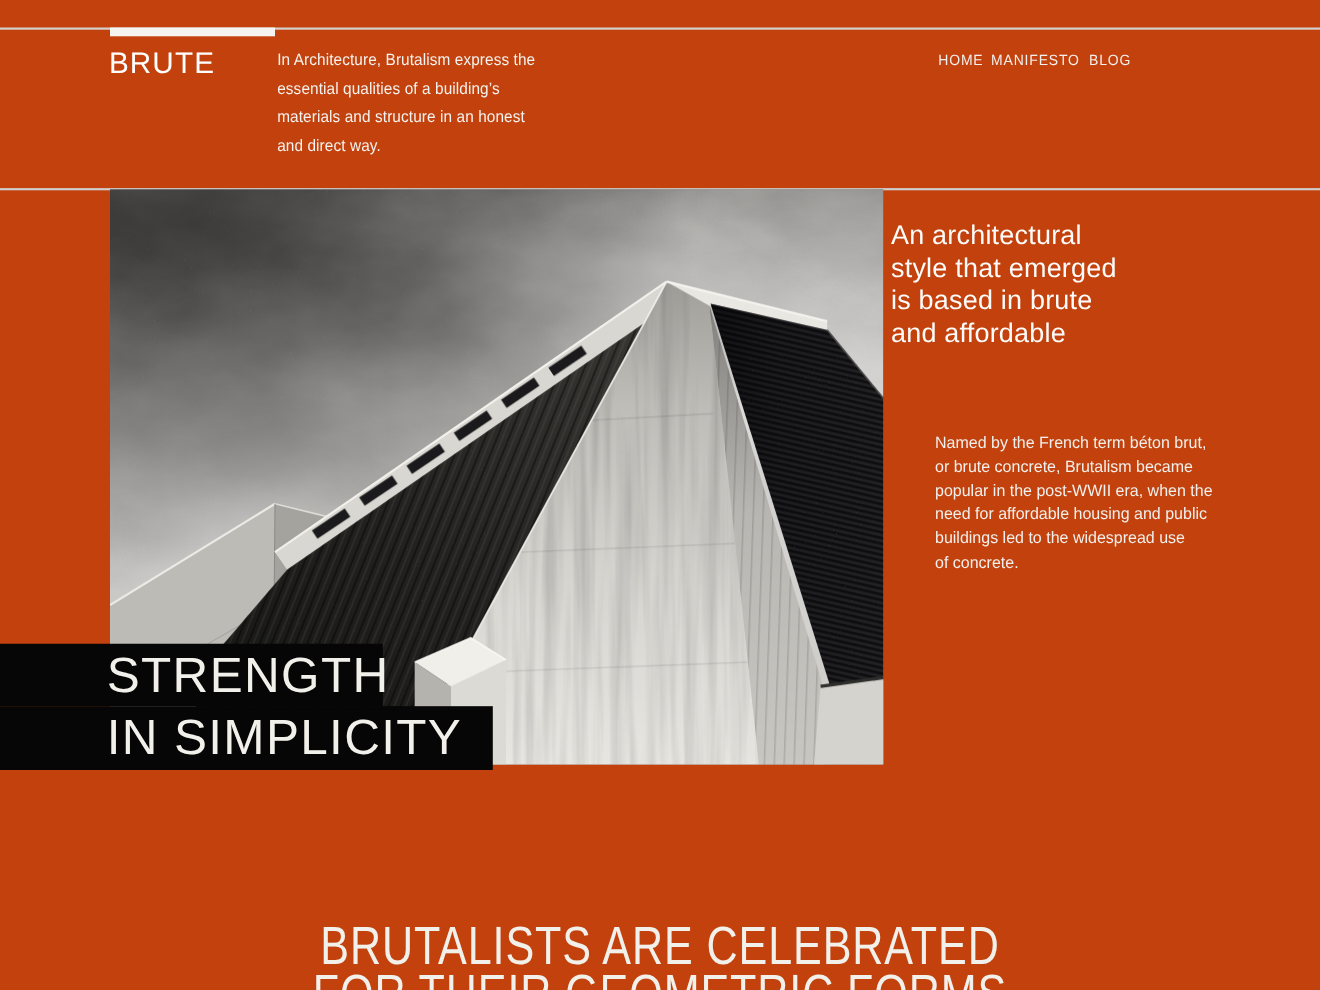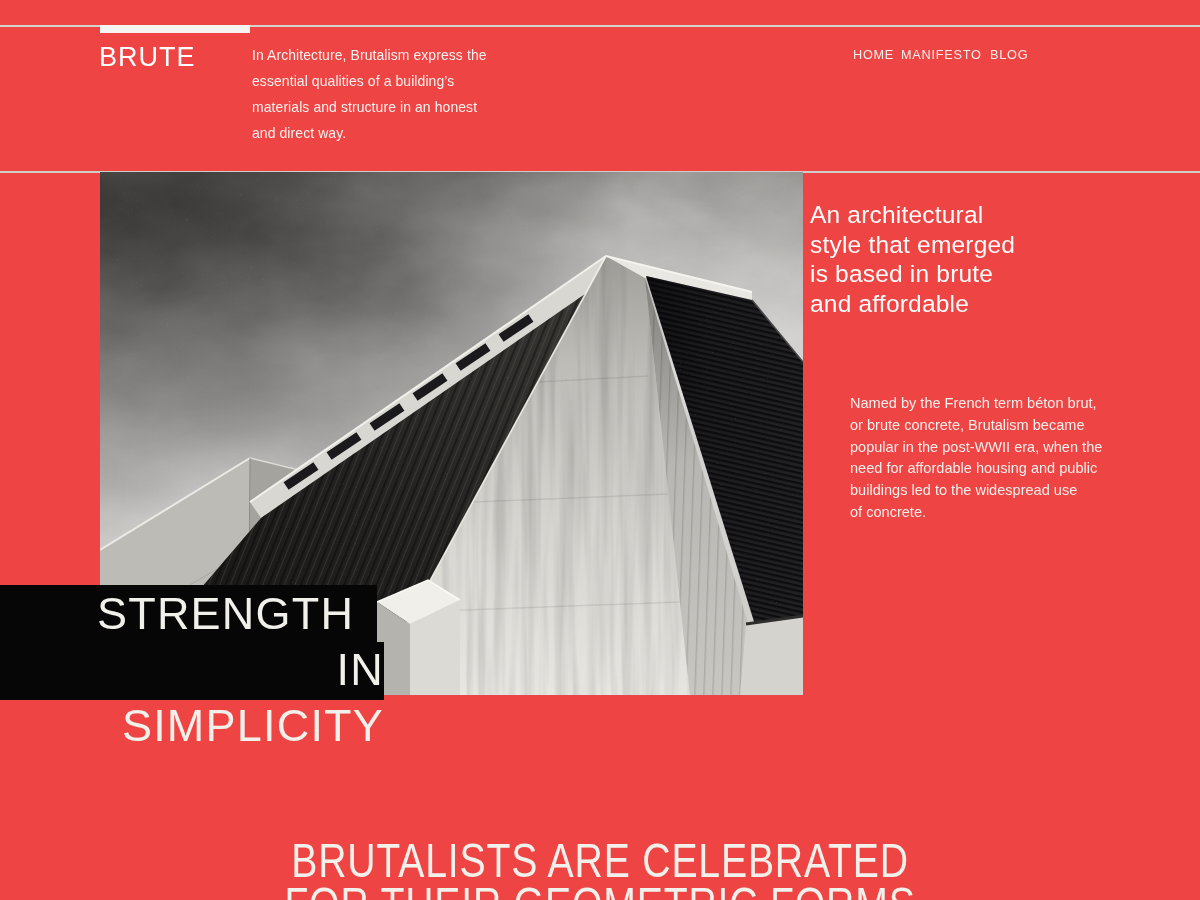"BRUTE" .page { background: #ef4444 -> #c2410c }
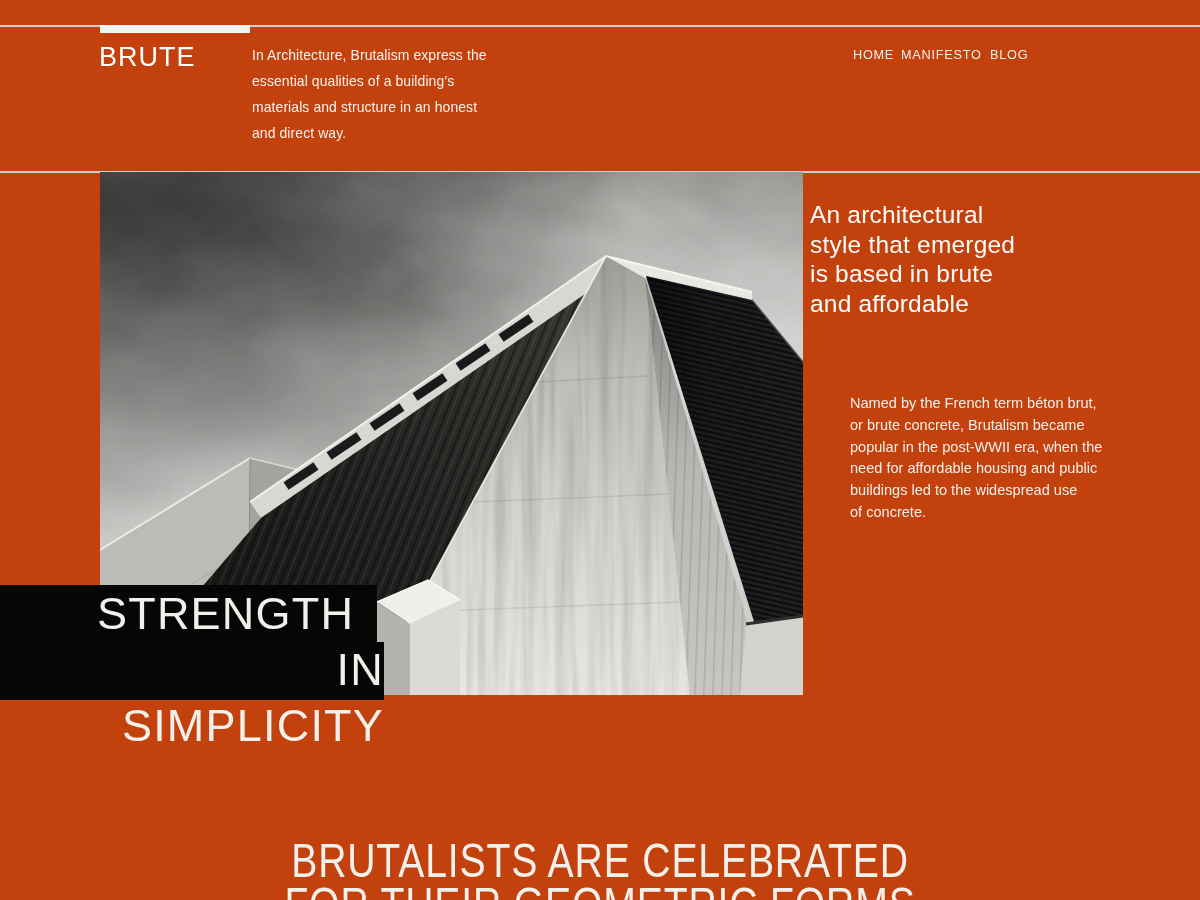"STRENGTH" .hero-title-line.l1 { width: 377px -> 348px }
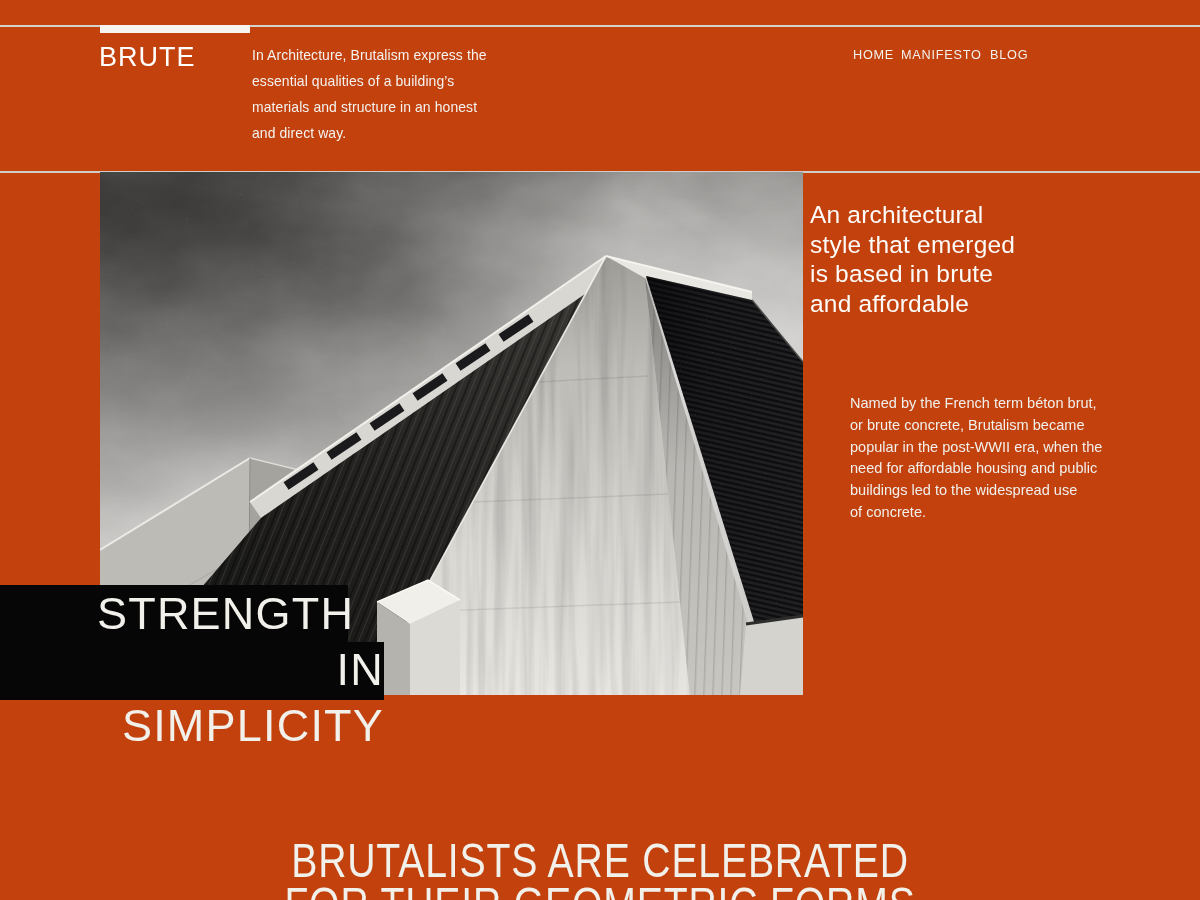"IN SIMPLICITY" .hero-title-line.l2 { text-align: right -> none; width: 384px -> 448px }
